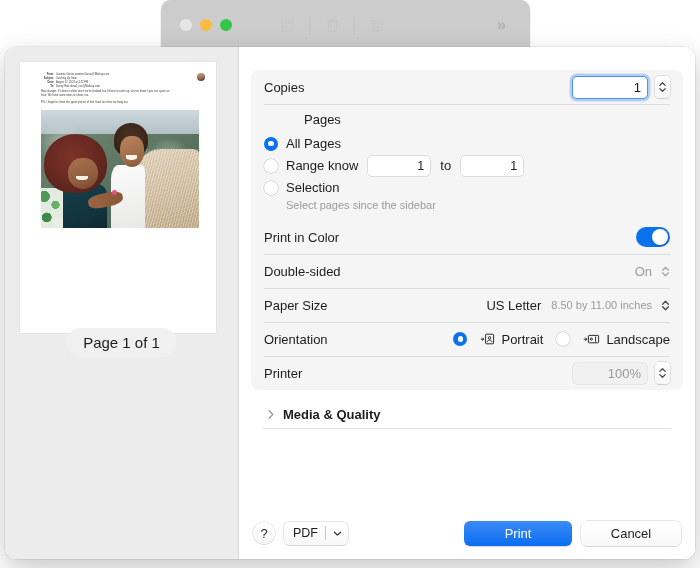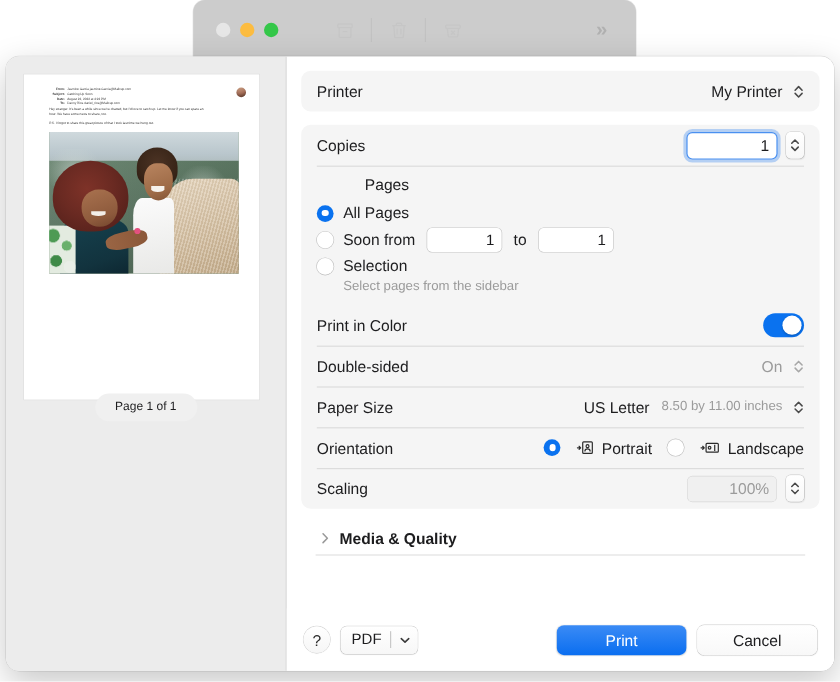"Printer" div.row { html: <div> <span>Printer</span> <span></span> <span> <span>My Printer</span> <span> <svg> <path></path> <path></path> </svg> </span> </span> </div> -> none }
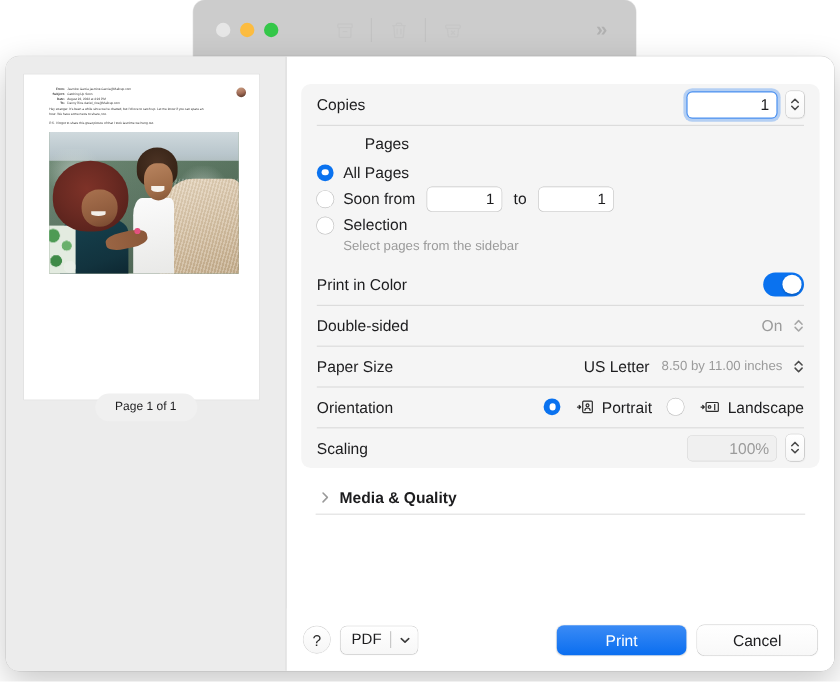"Soon from" span.radio-label { text: Soon from -> Range know }
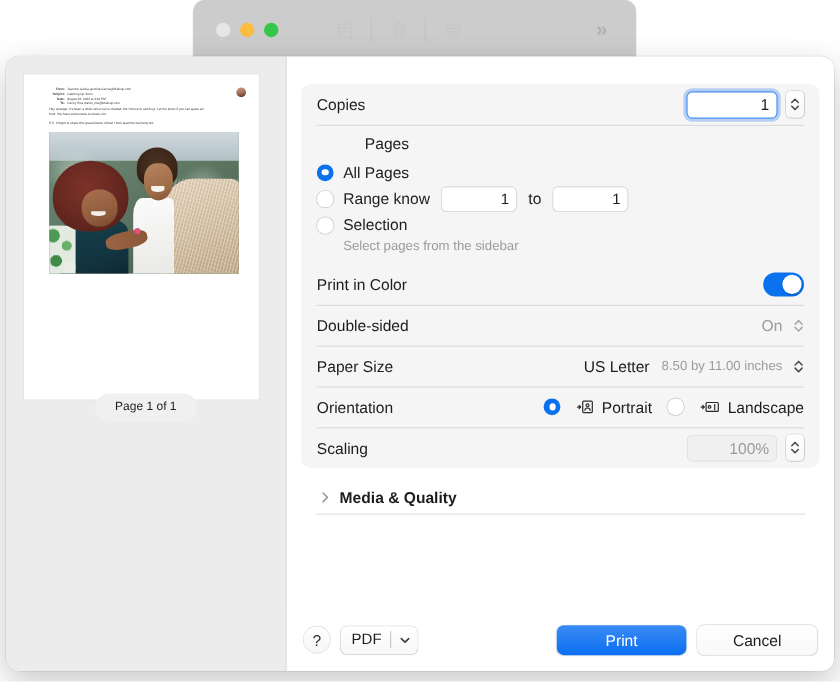"Select pages from the sidebar" div.hint { text: from -> since }
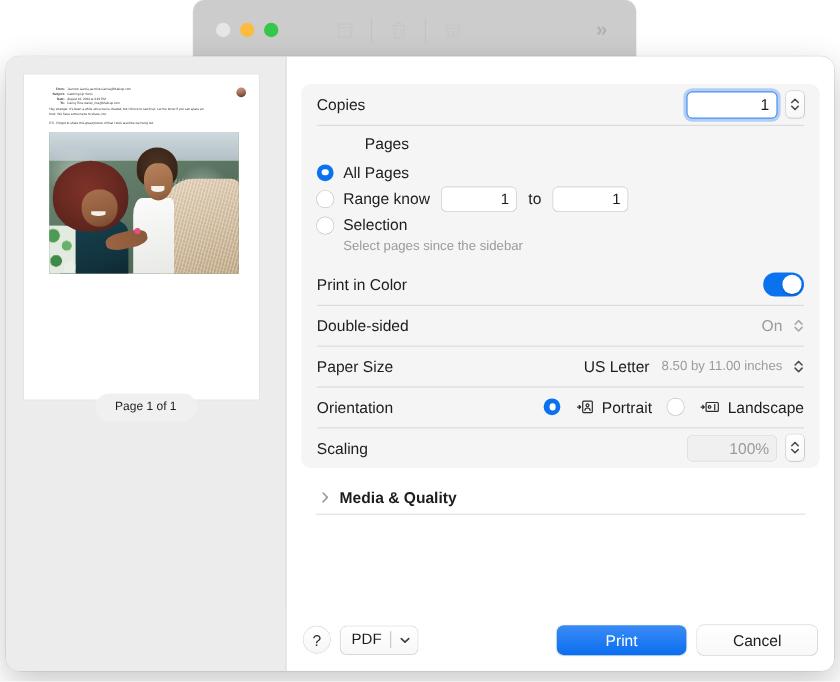"Page 1 of 1" .page-pill { font-size: 10px -> 15px }
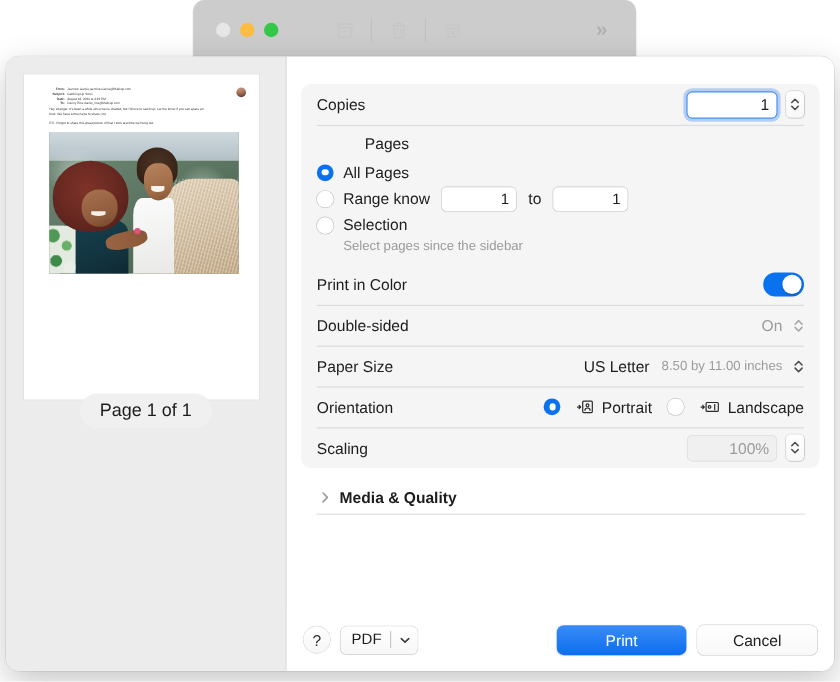"Scaling" span.label { text: Scaling -> Printer }
